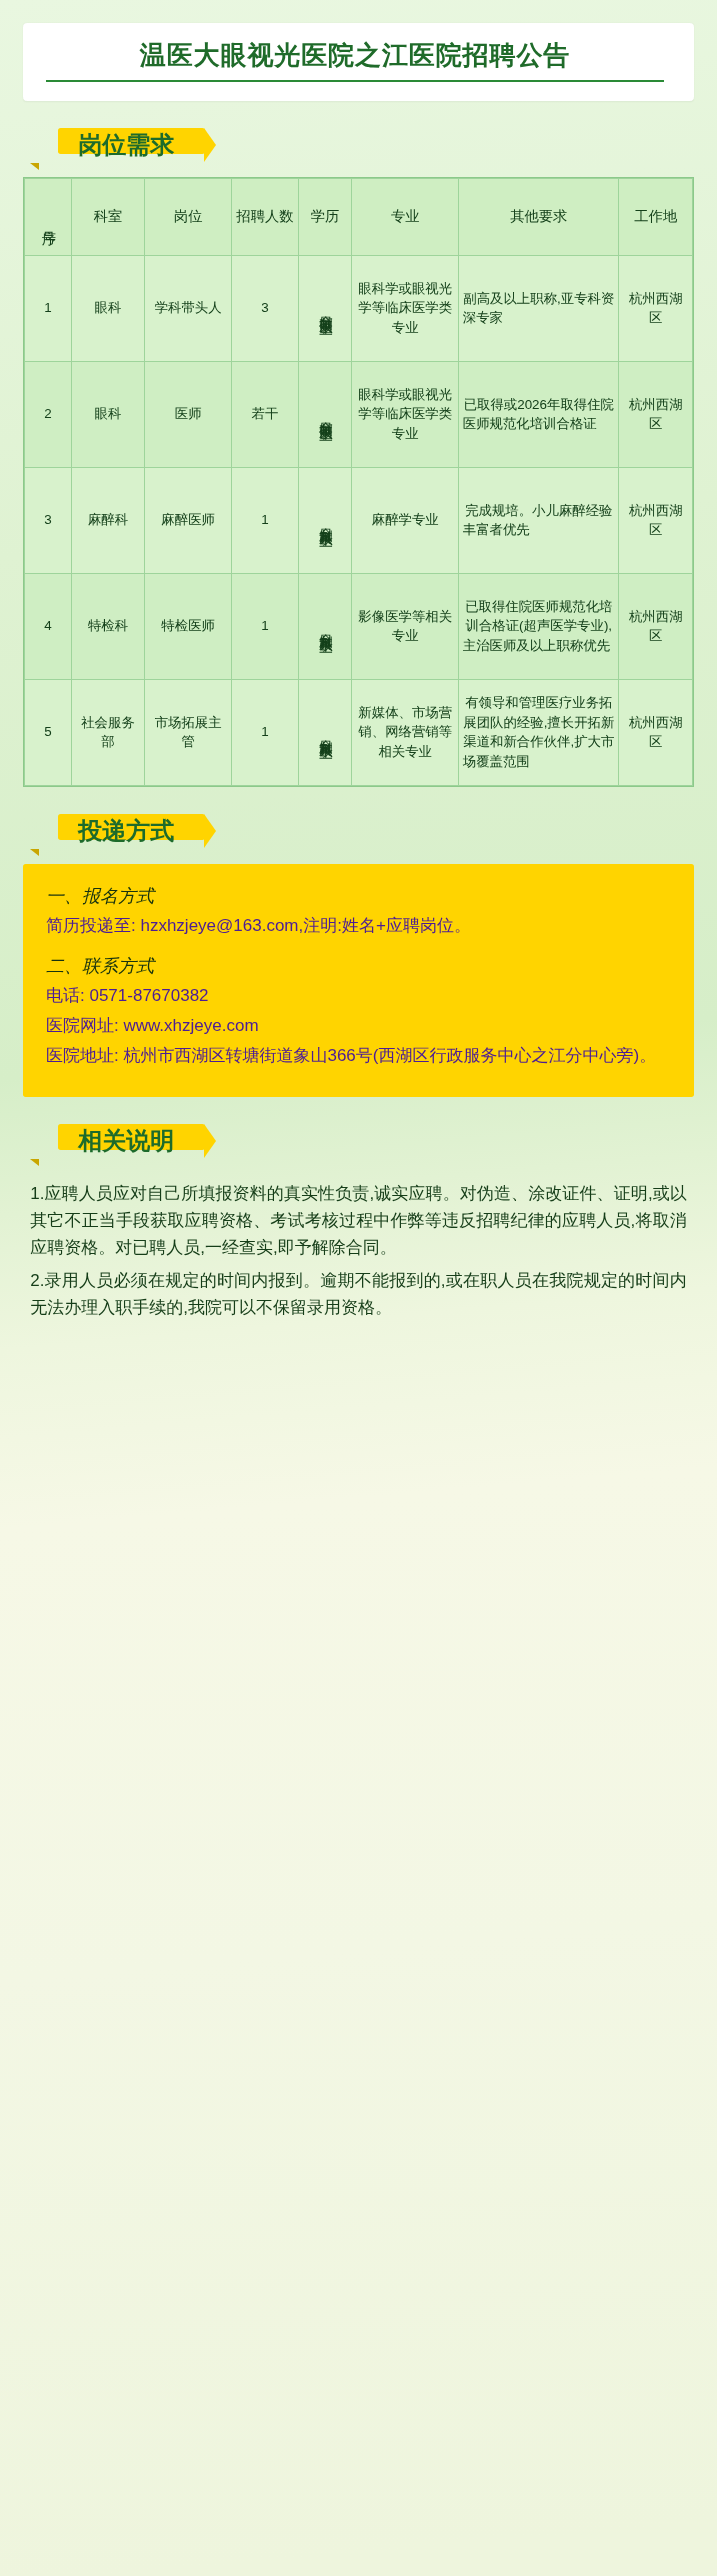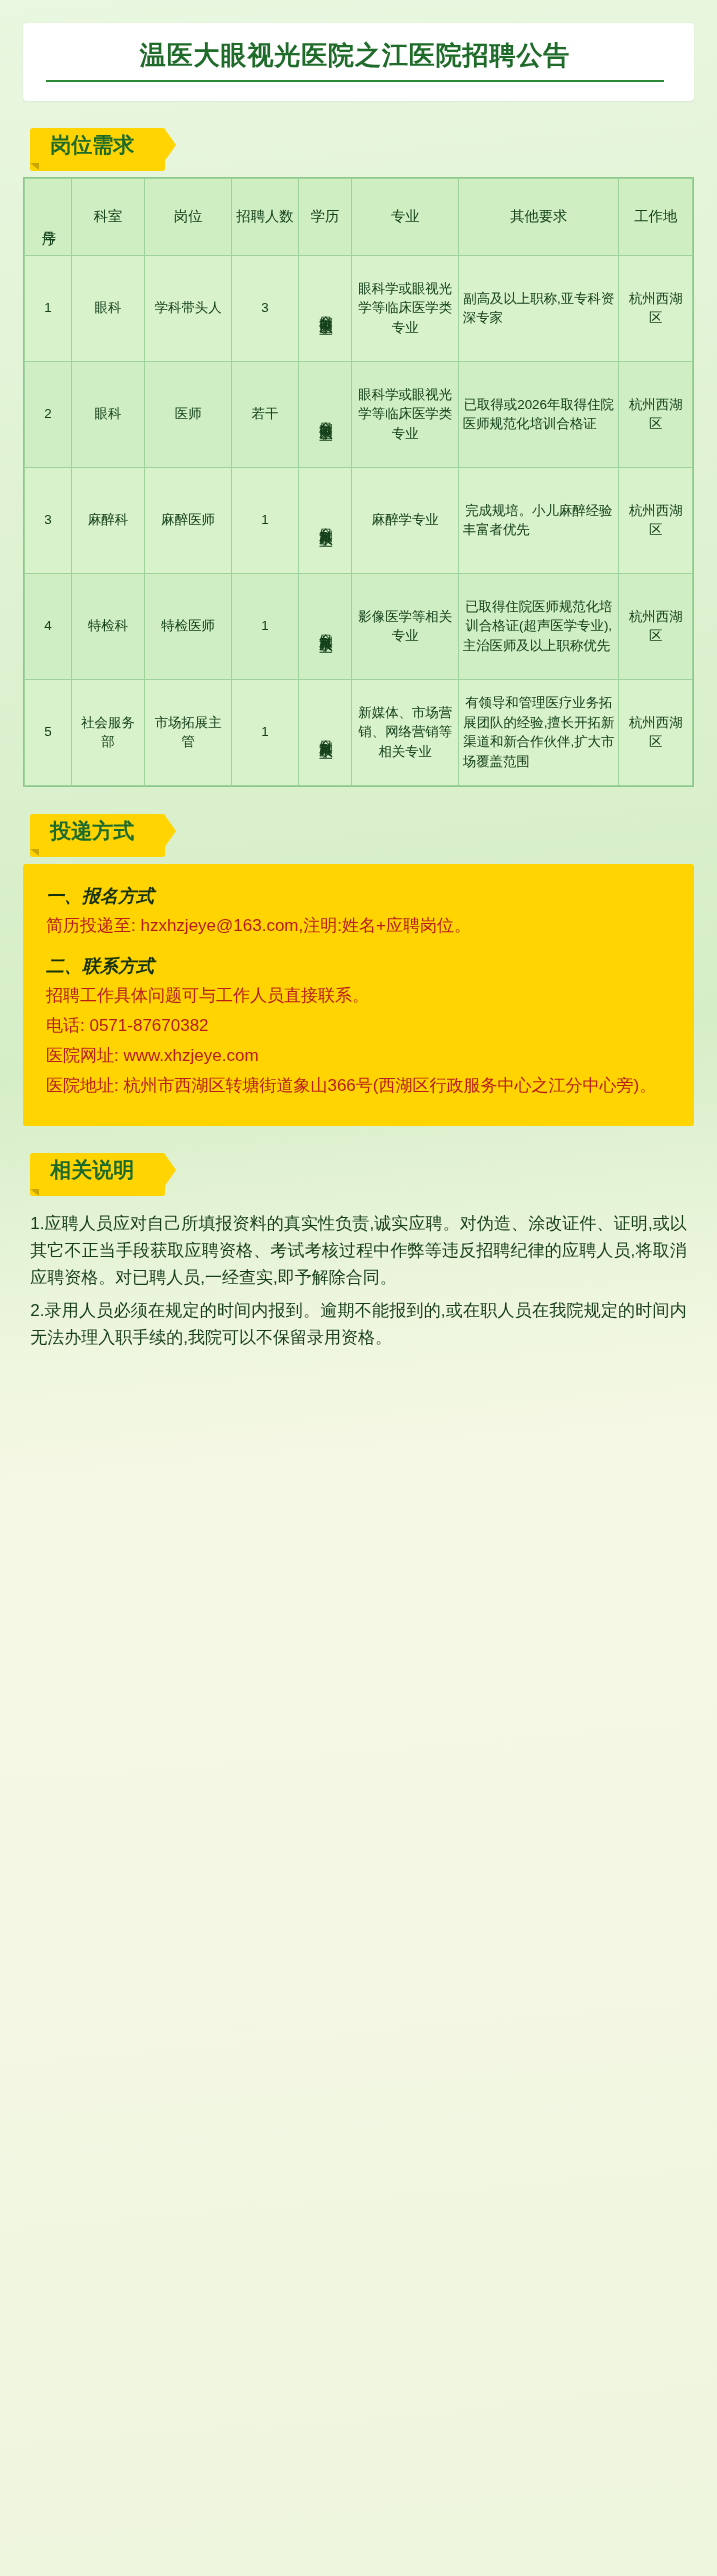"岗位需求" .banner { font-size: 21px -> 24px; height: 43px -> 26px; margin-left: none -> 28px }
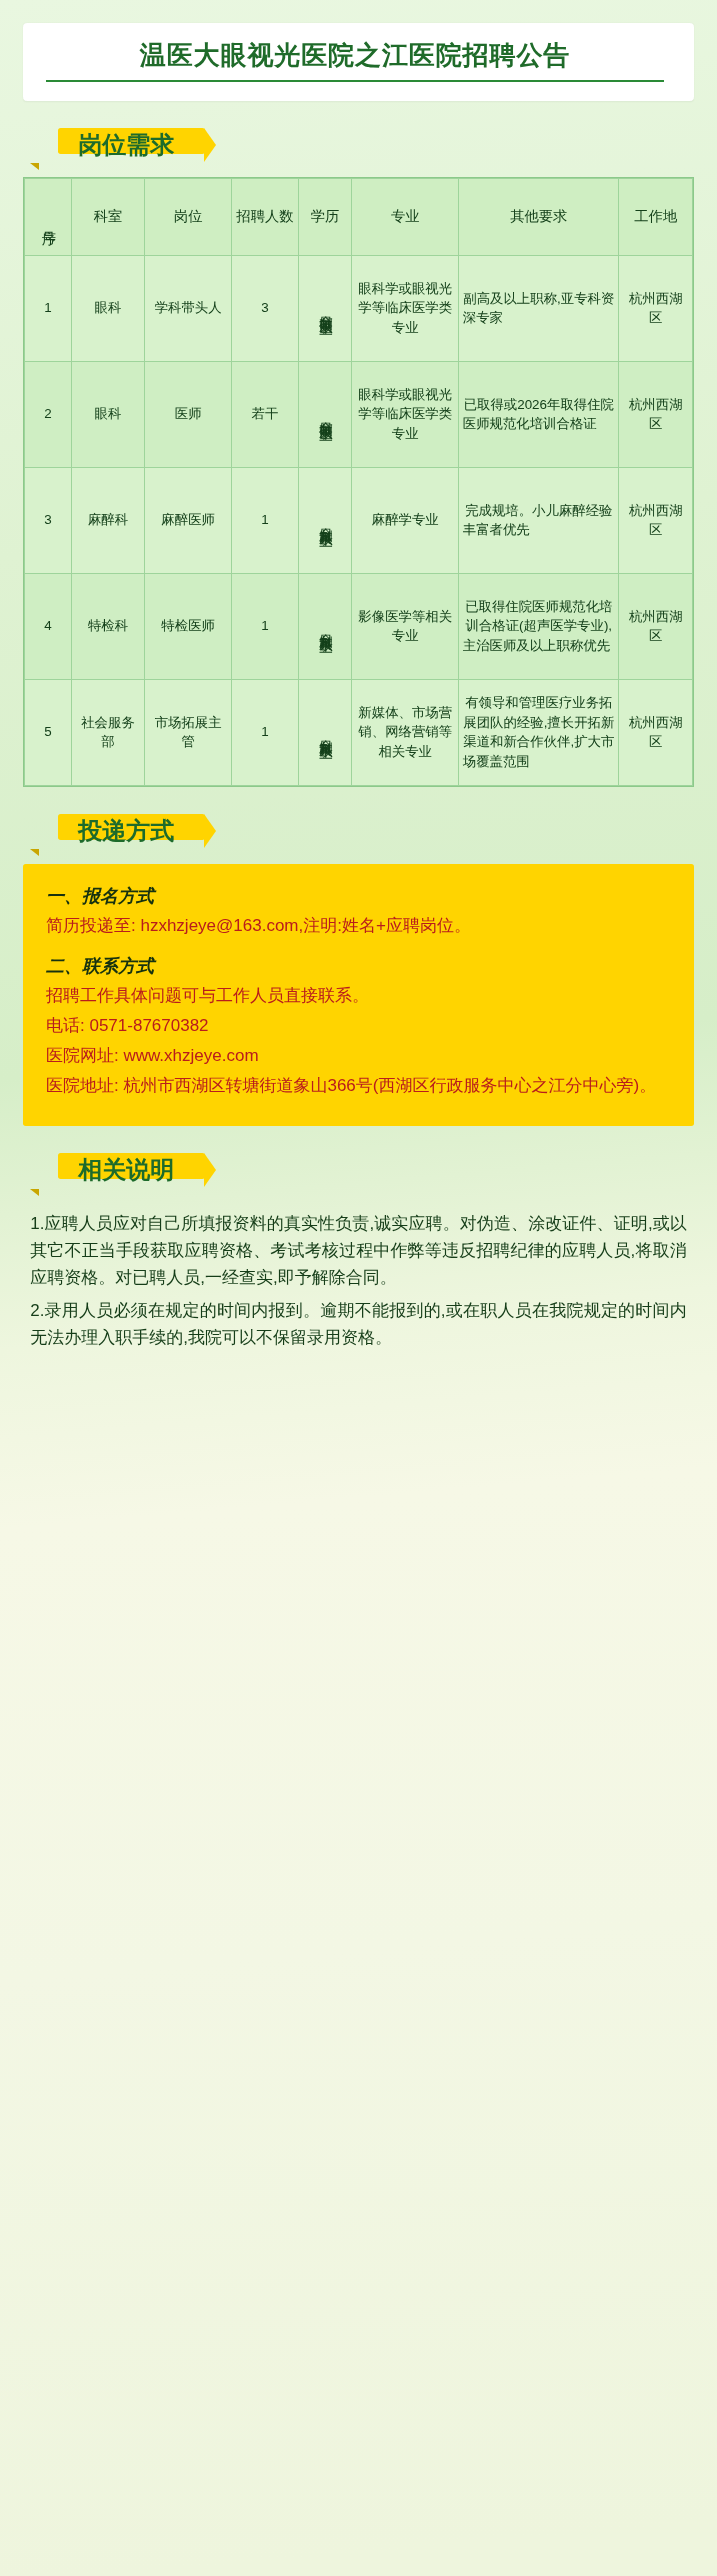"一、报名方式" .yc-h { font-weight: bold -> normal }
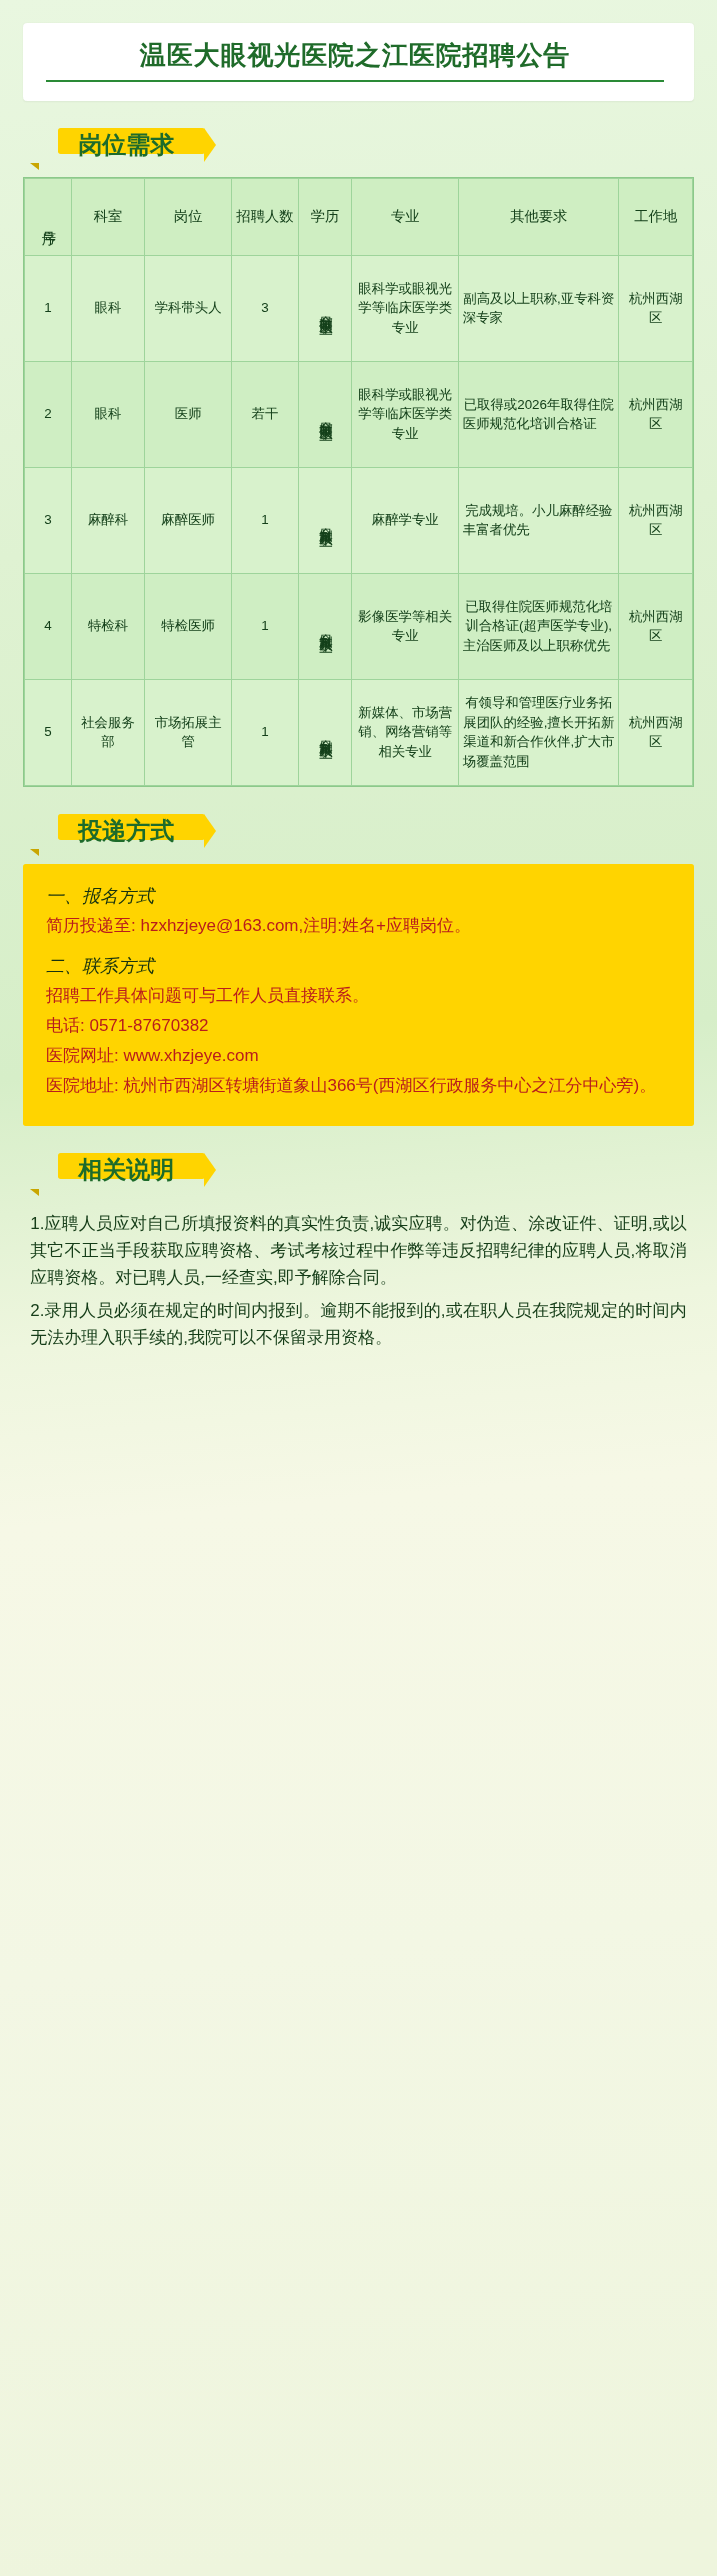"简历投递至: hzxhzjeye@163.com,注明:姓名+应聘岗位。" .yc-p { color: #b91c1c -> #4c1d95 }
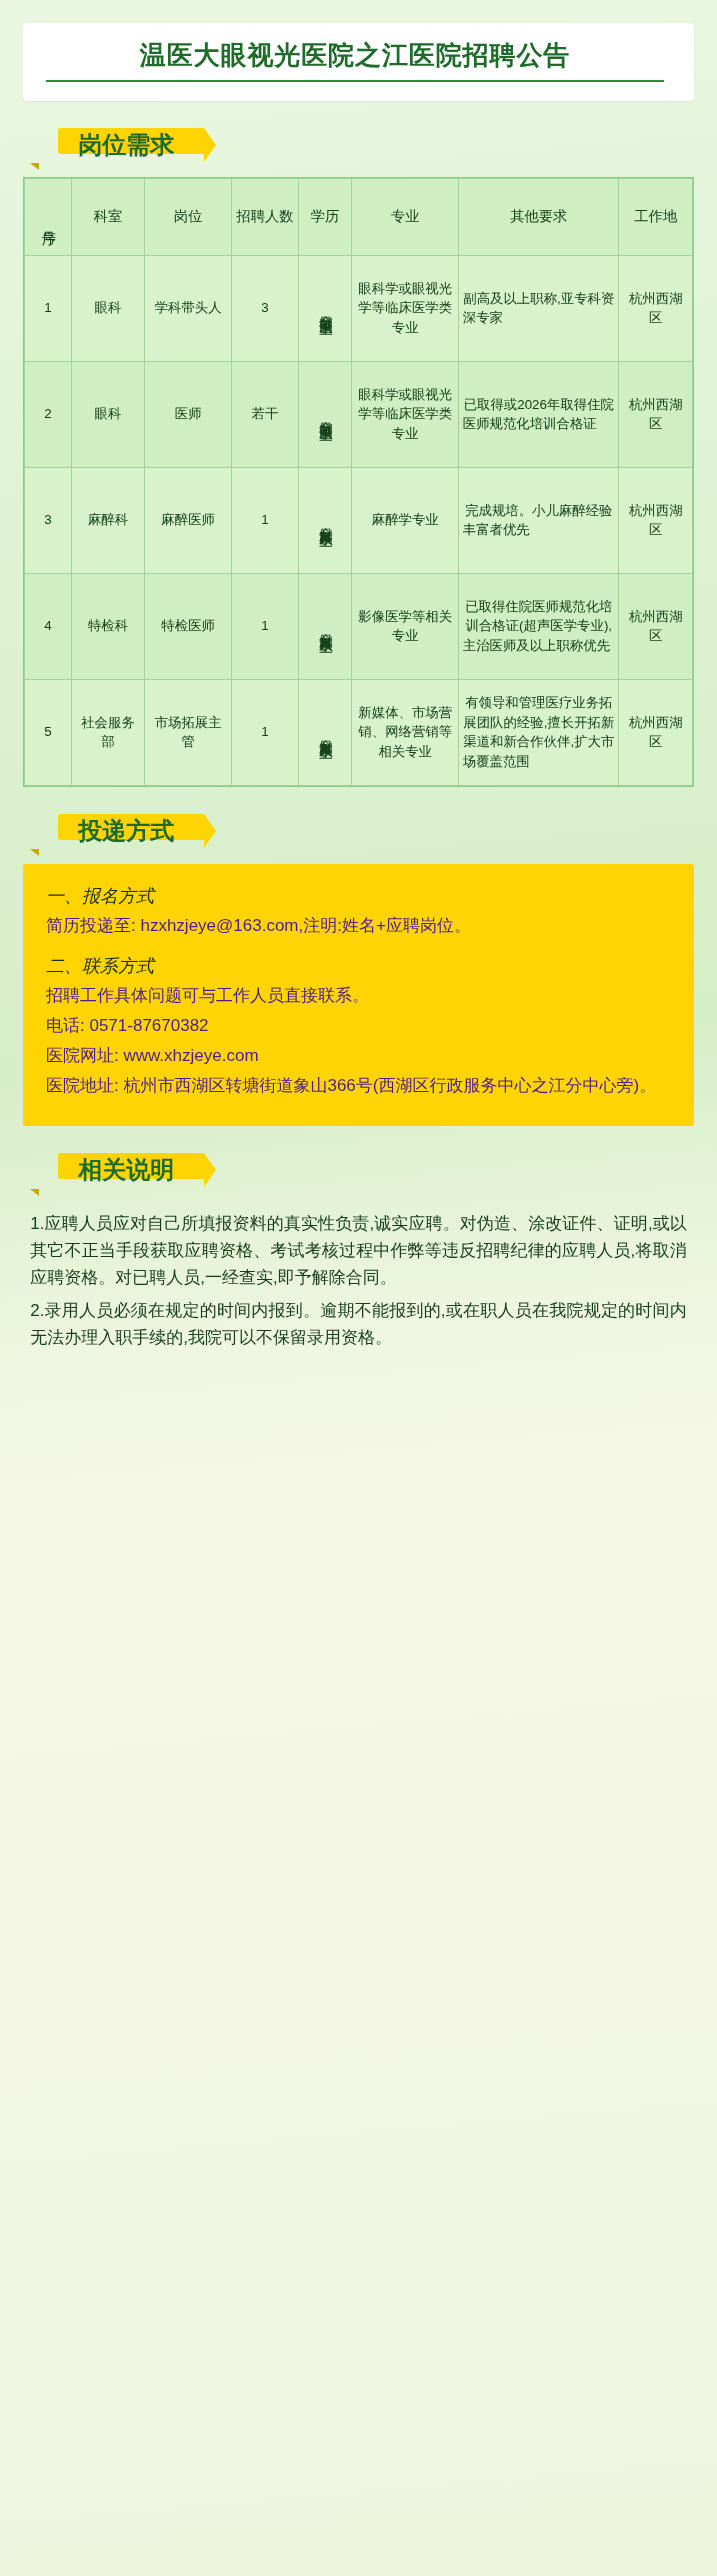"招聘工作具体问题可与工作人员直接联系。" p.yc-p { html: <p>招聘工作具体问题可与工作人员直接联系。</p> -> none }
